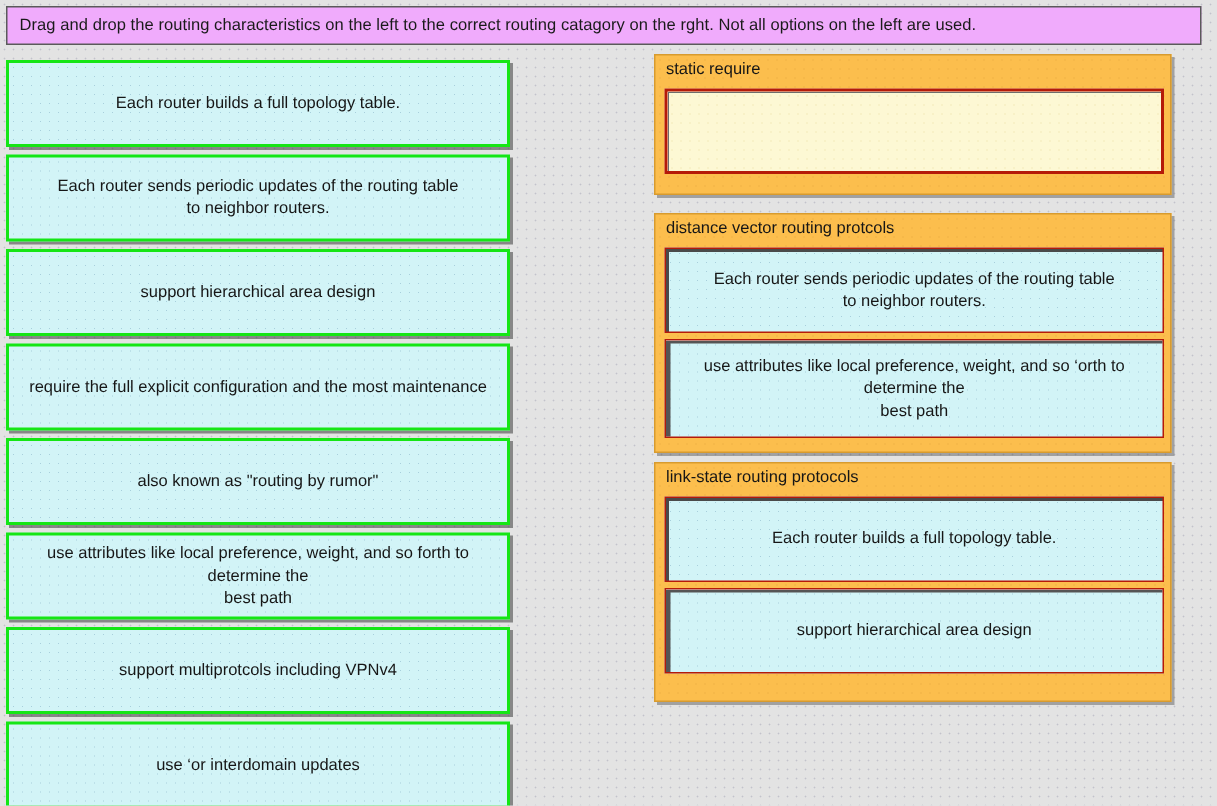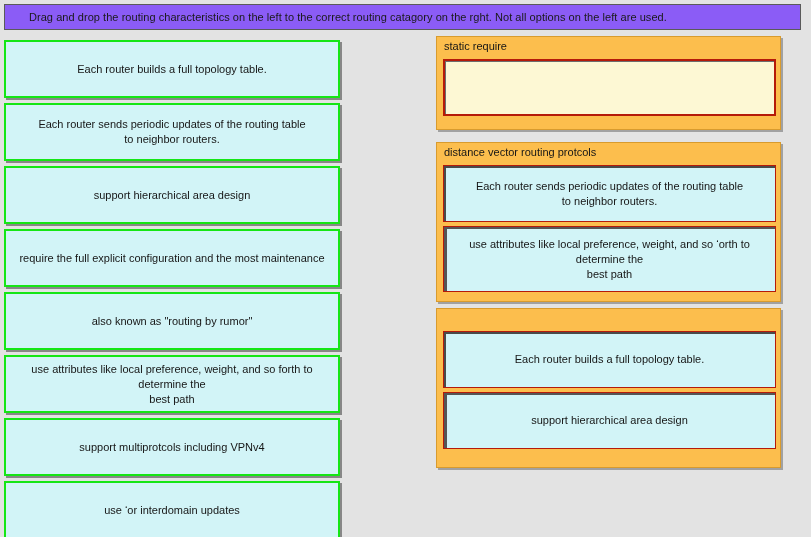"Drag and drop the routing" .instruction-bar { background: #8b5cf6 -> #f0abfc; padding: 0 24px -> 0 8px }
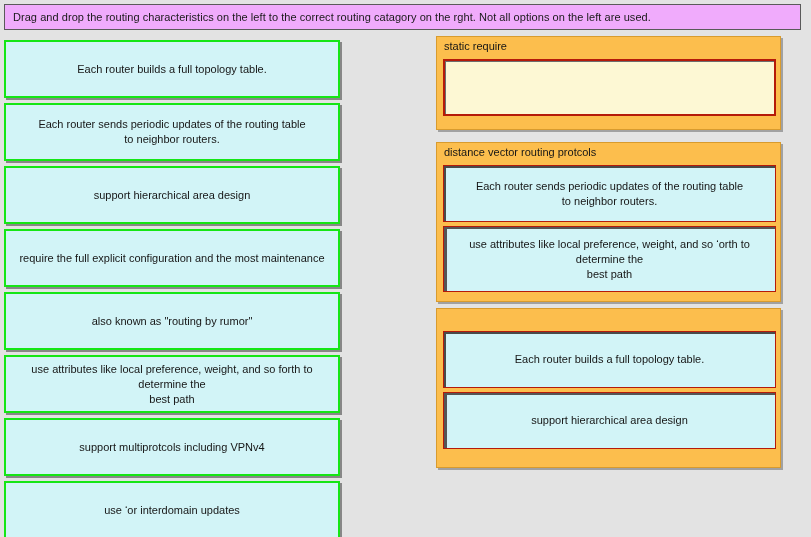"link-state routing protocols" div.category-title { html: none -> <div>link-state routing protocols</div> }
